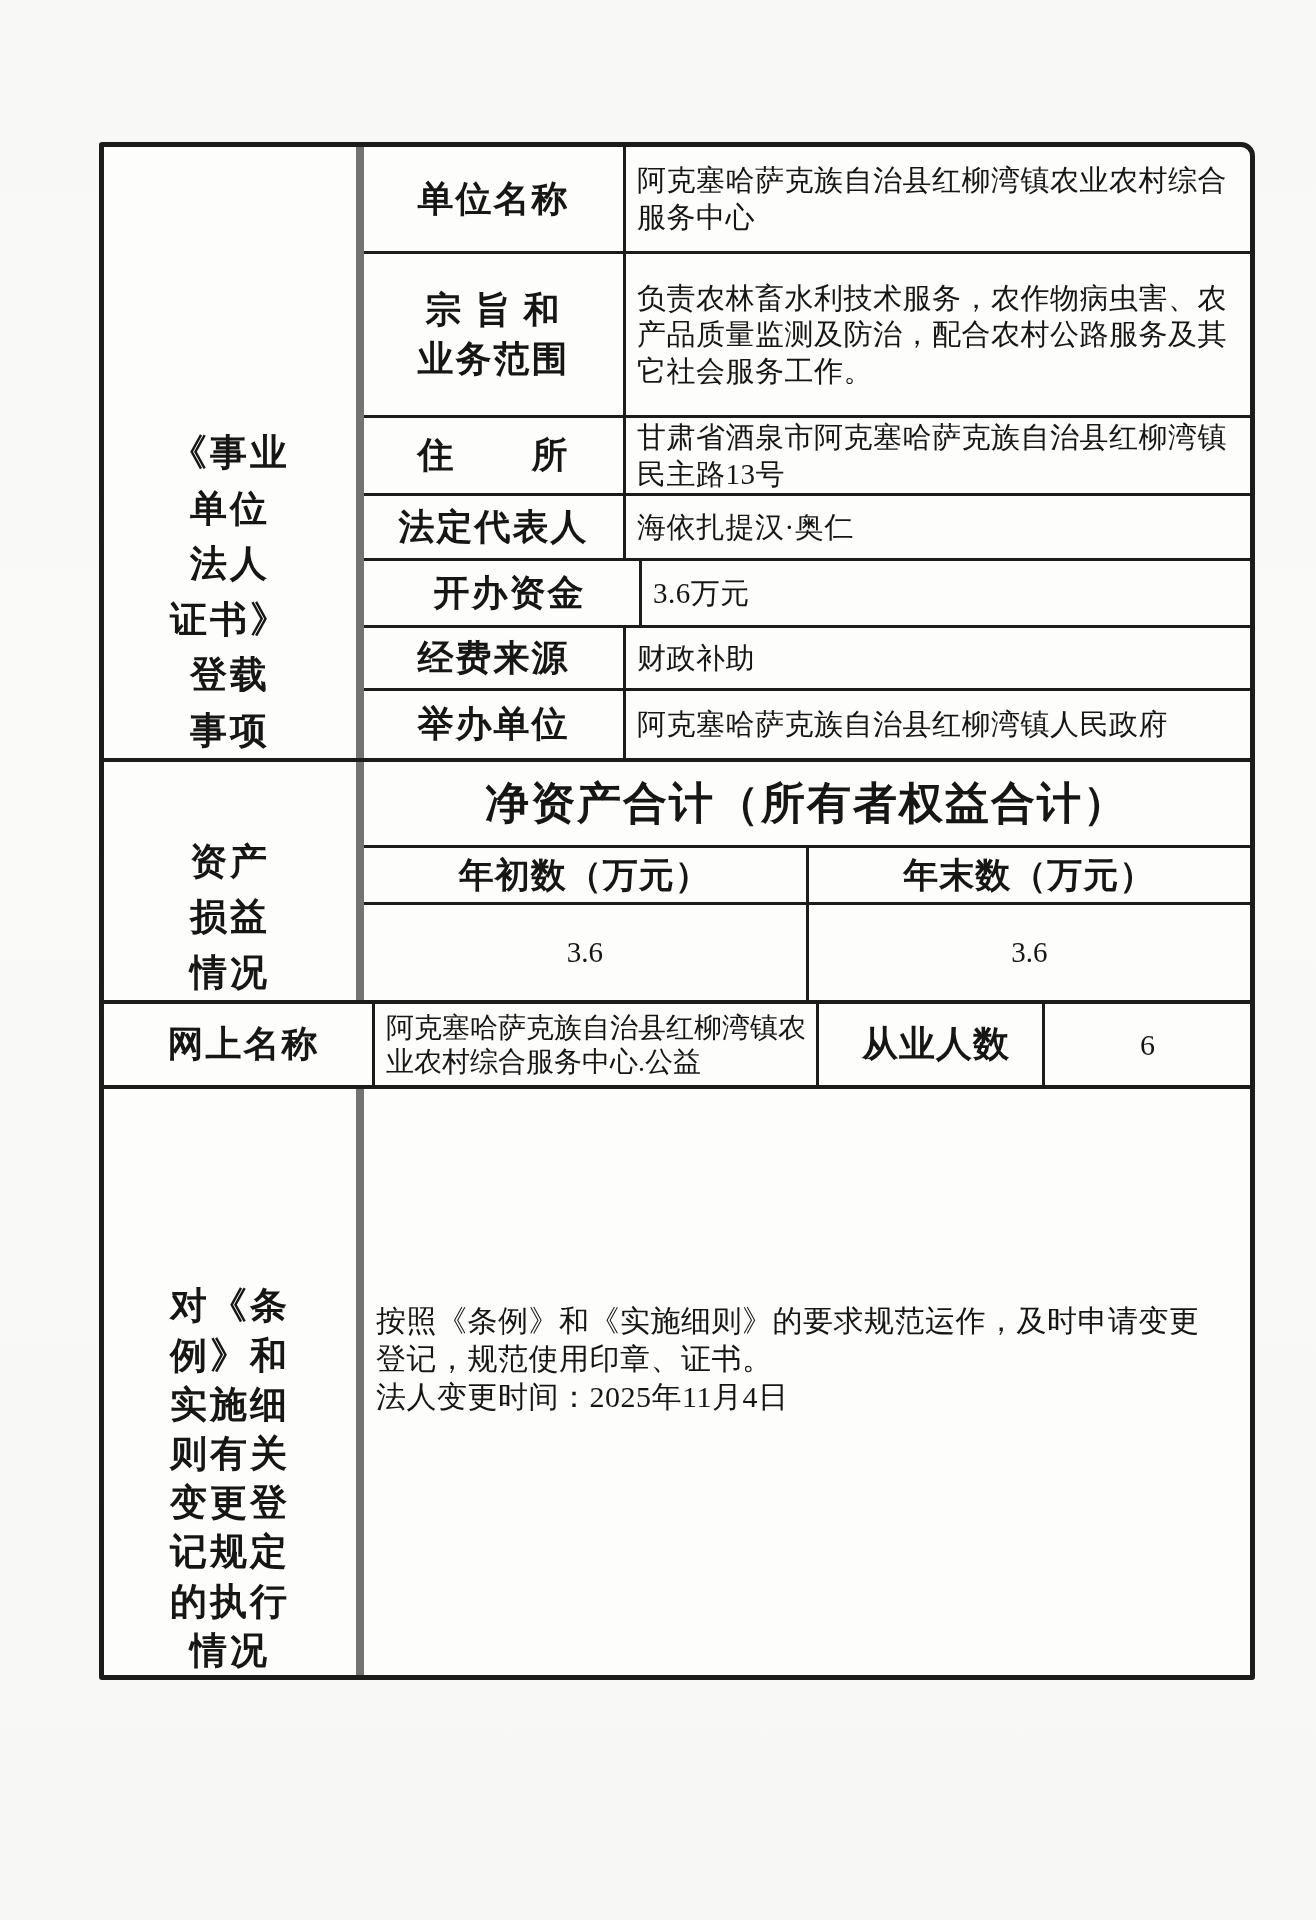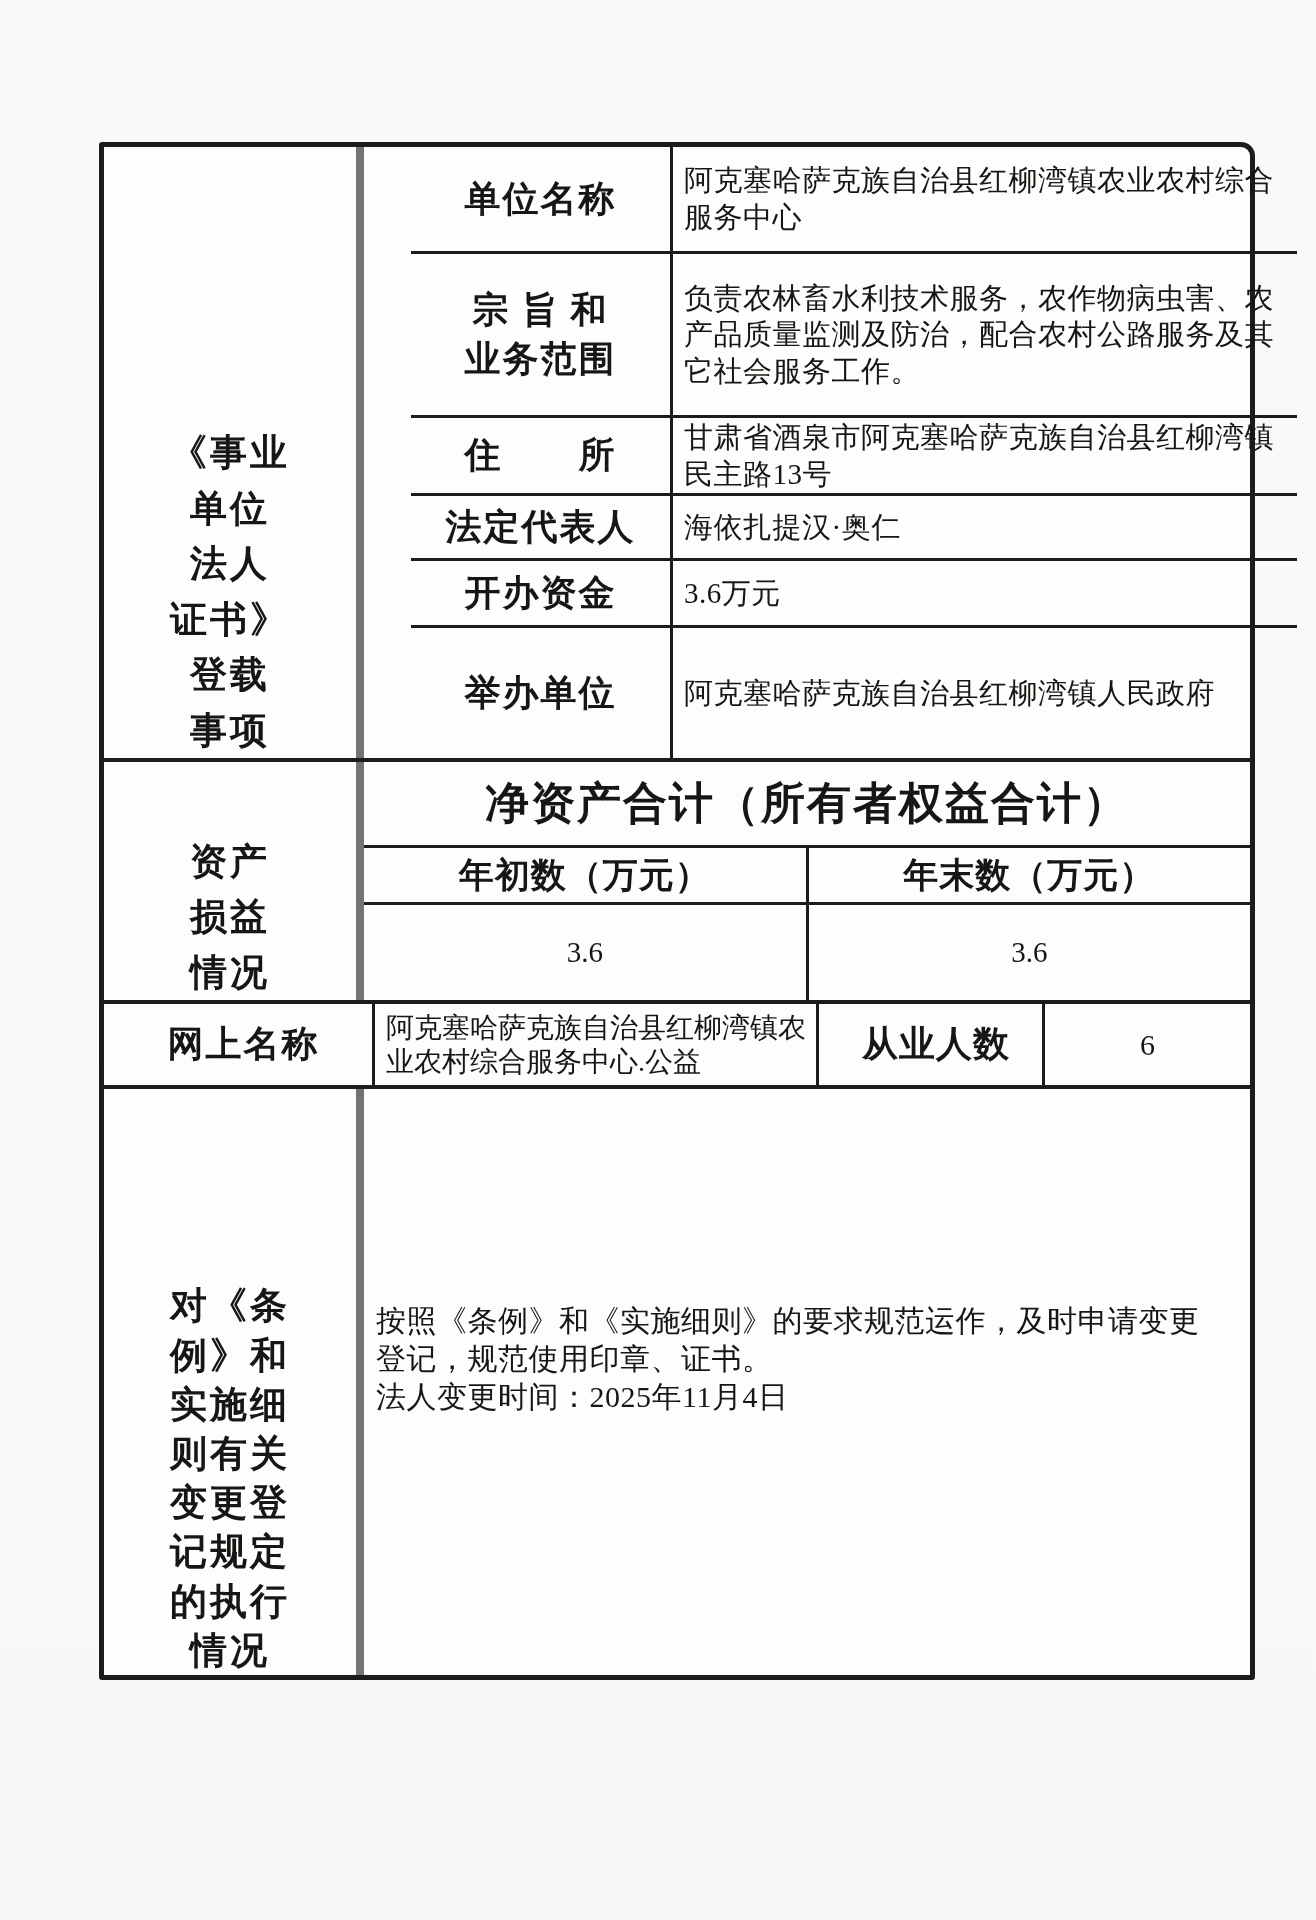"单位名称" .frow { margin-left: 47px -> none }
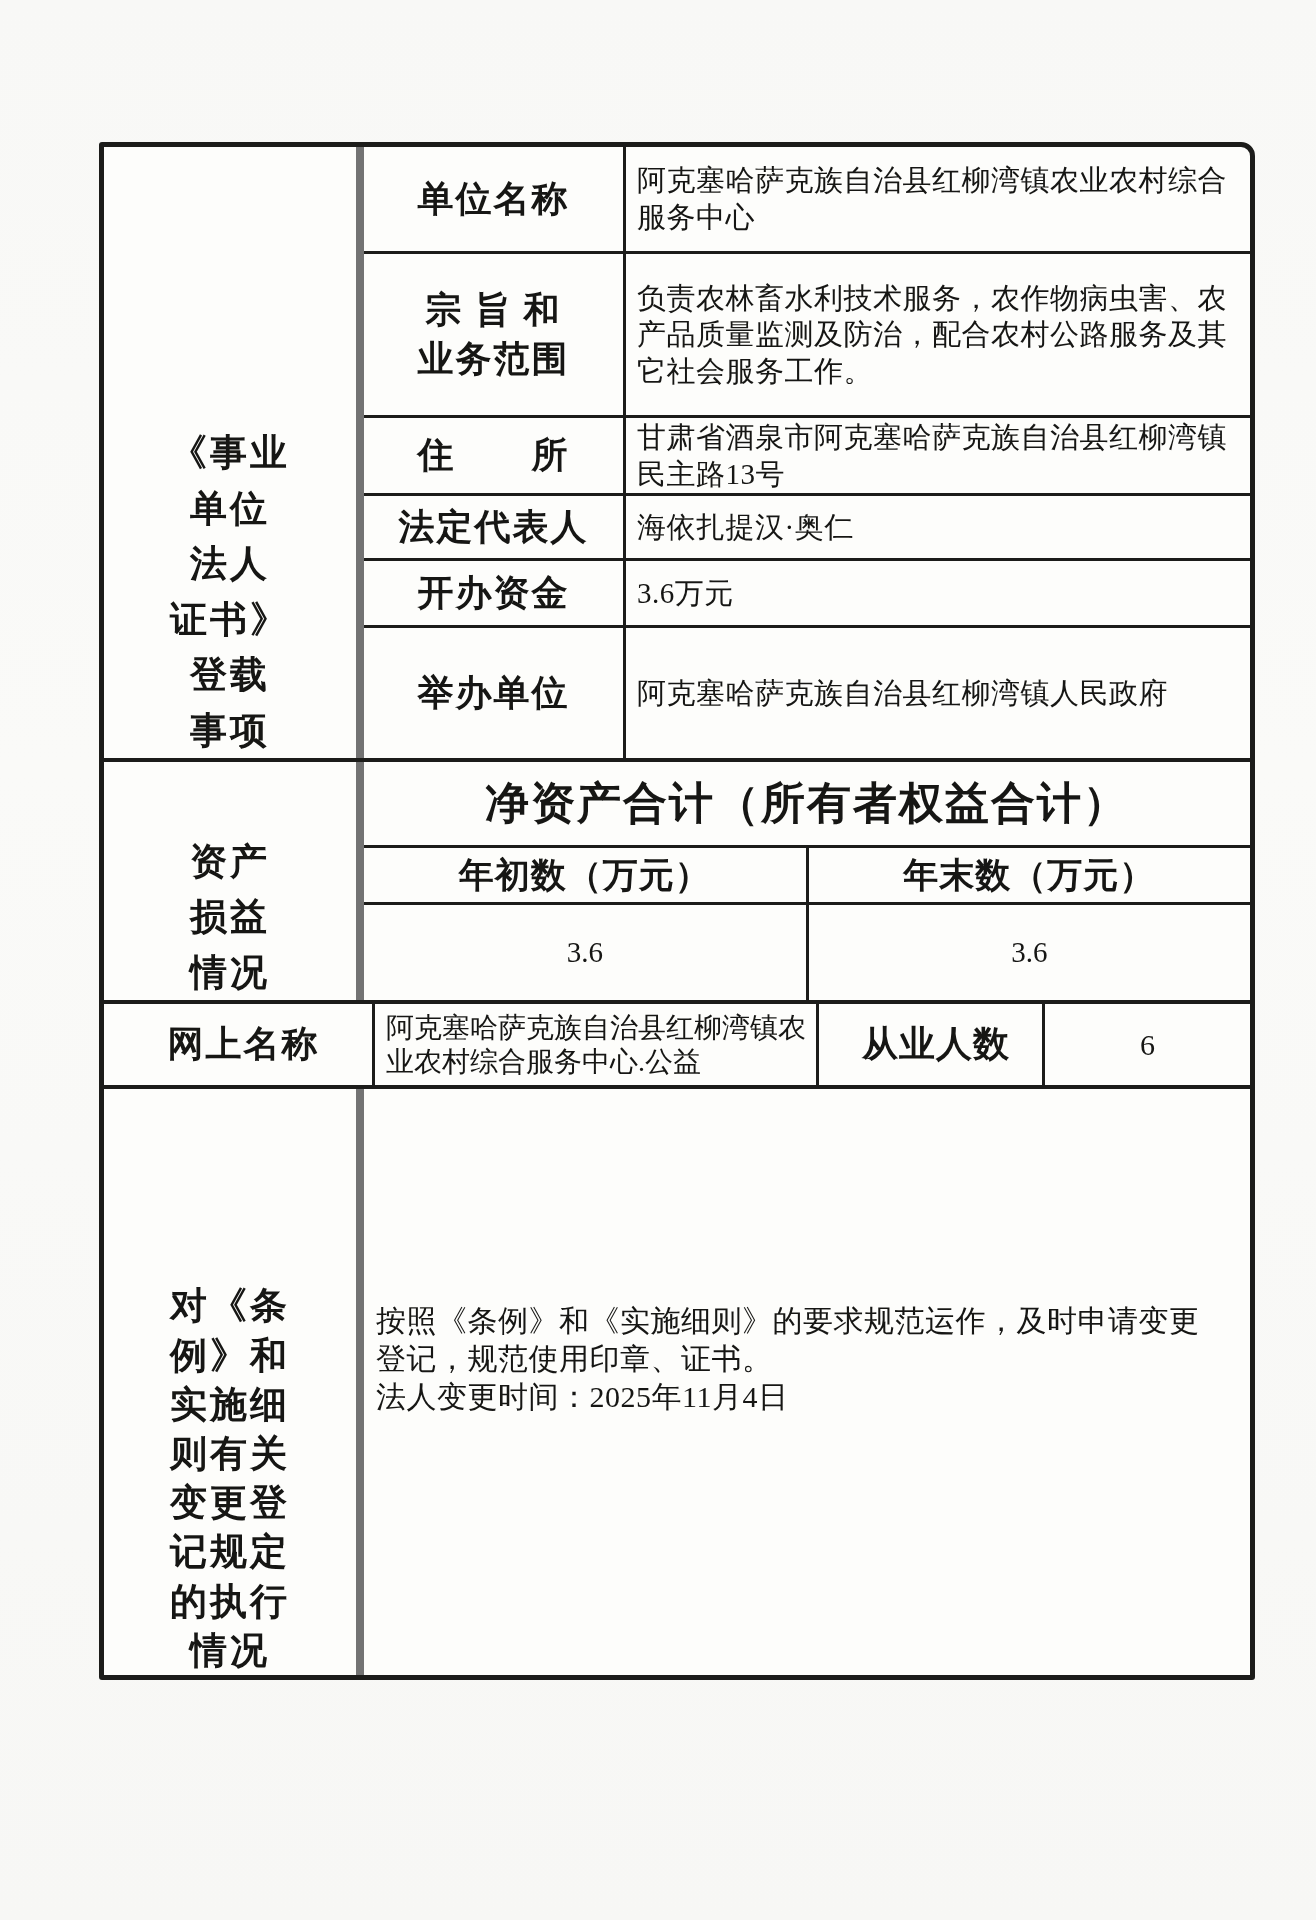"开办资金" .h5 { padding-left: none -> 16px }
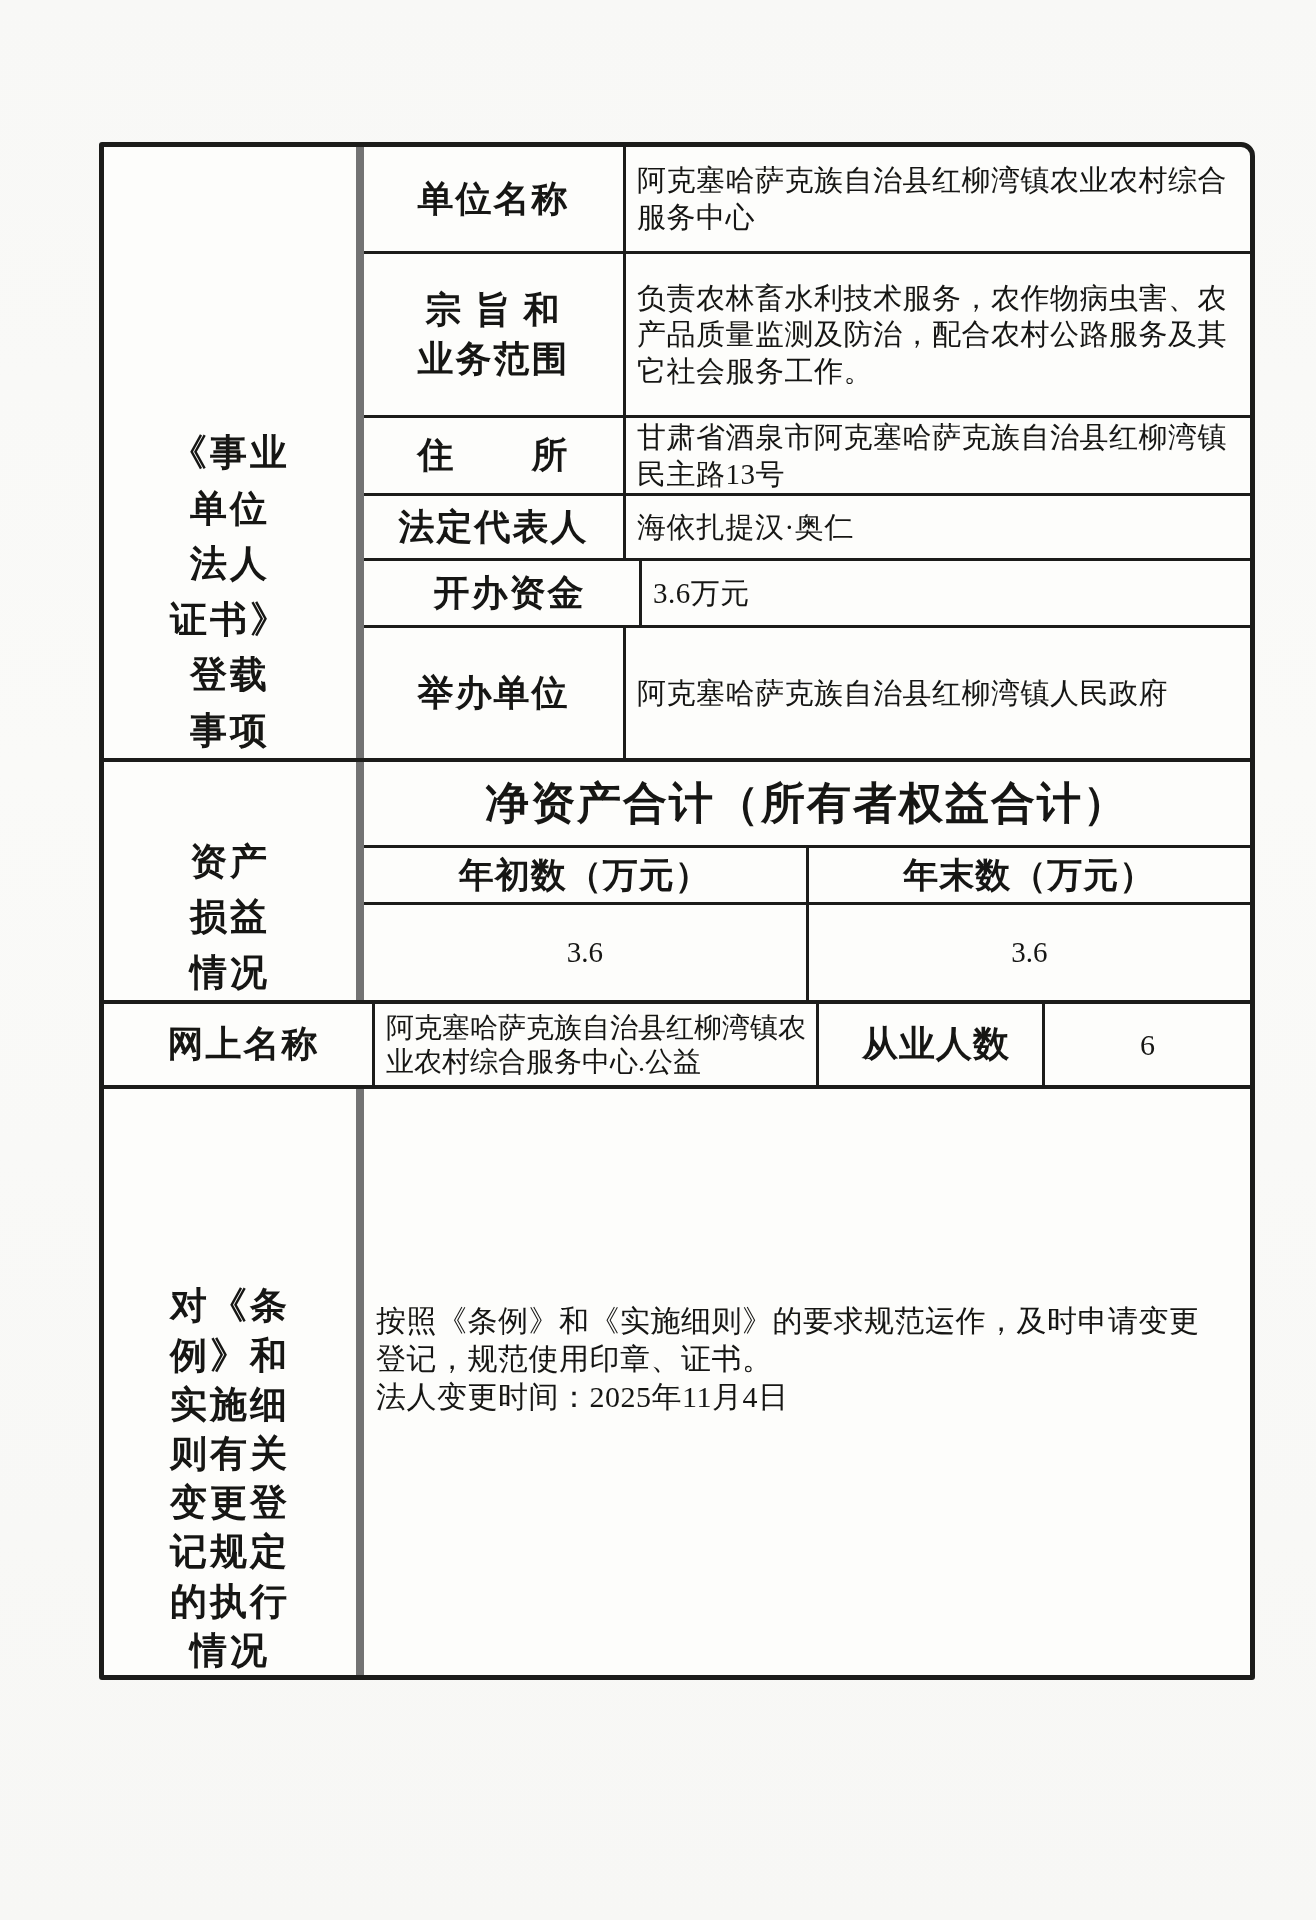"经费来源" div.frow { html: none -> <div> <div>经费来源</div> <div>财政补助</div> </div> }
